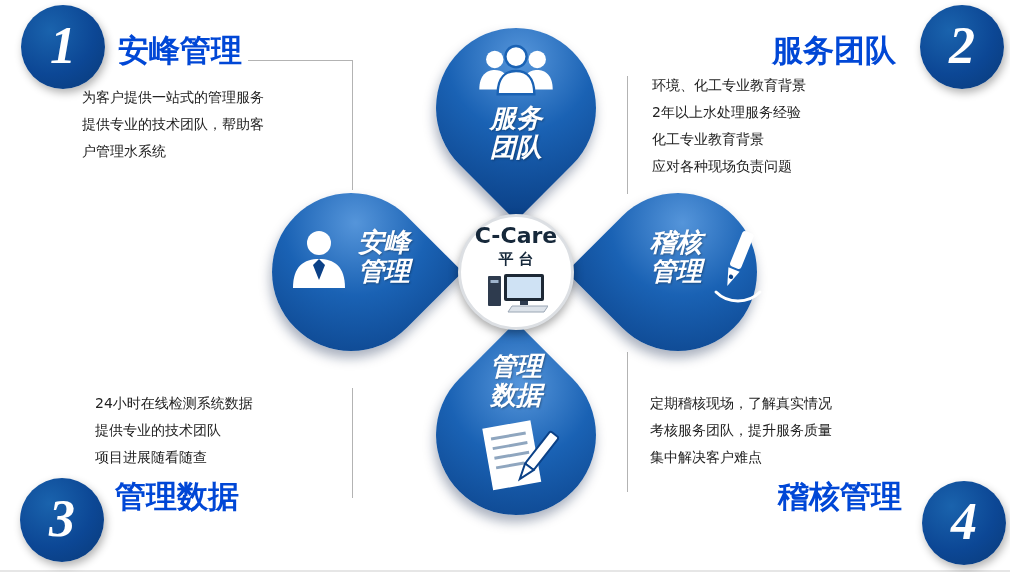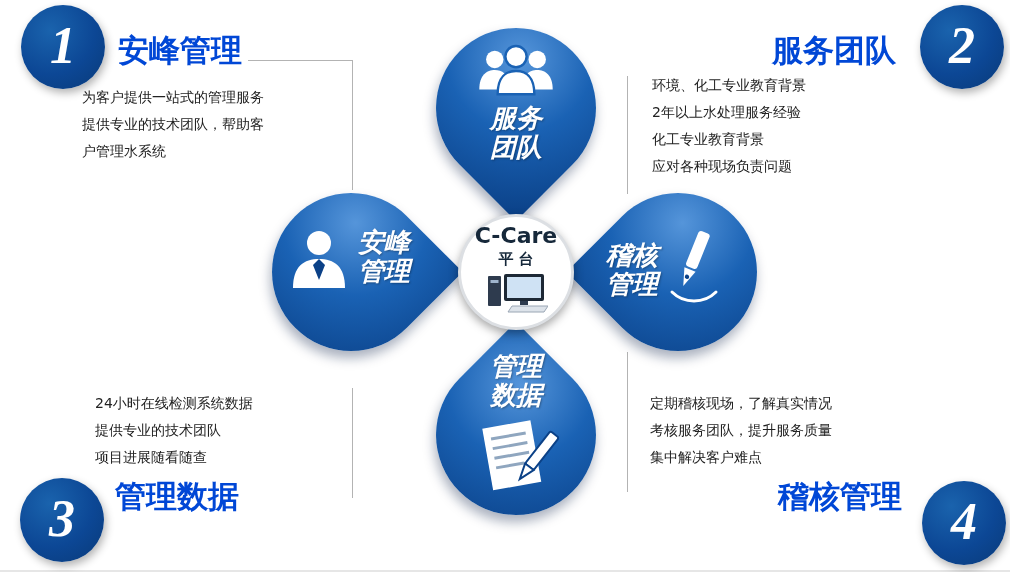"稽核" .pc-right { align-items: center -> none; left: 606px -> 650px }
